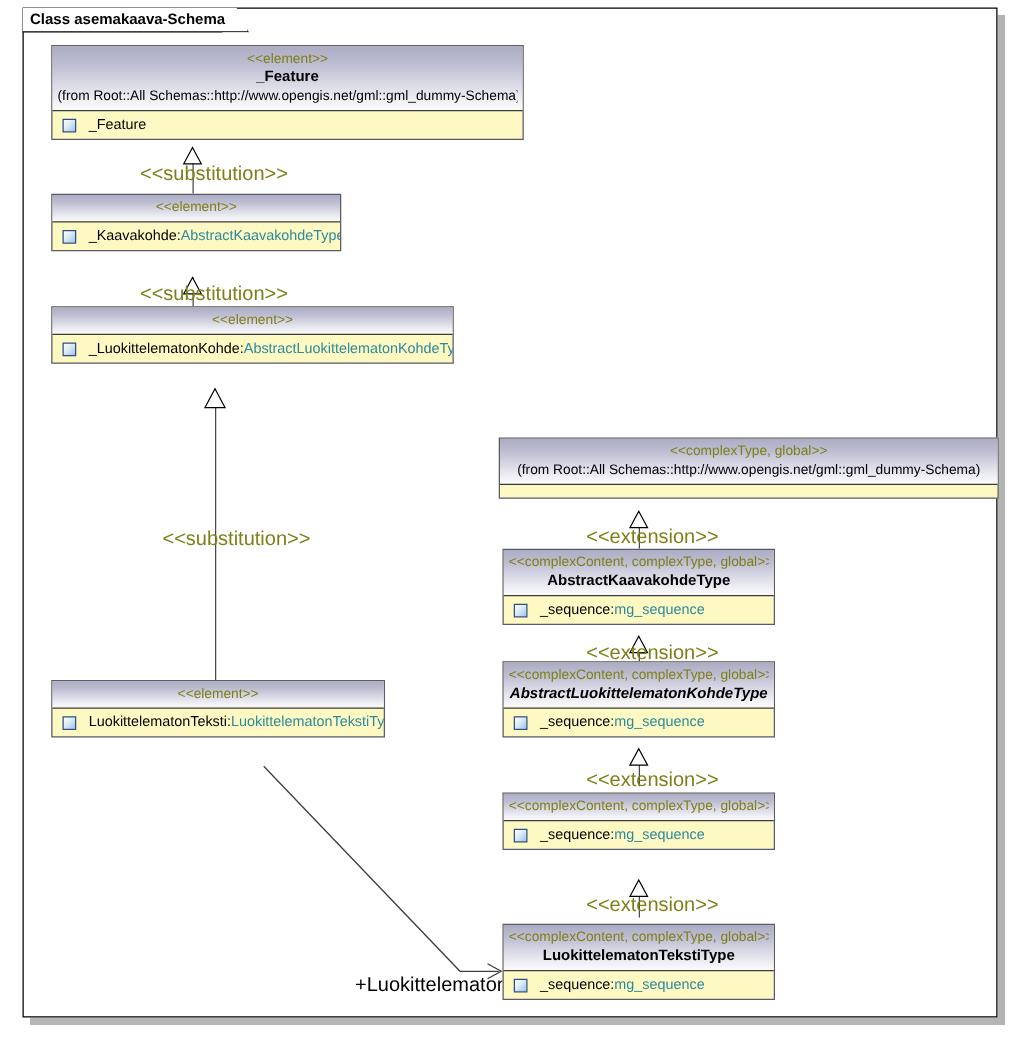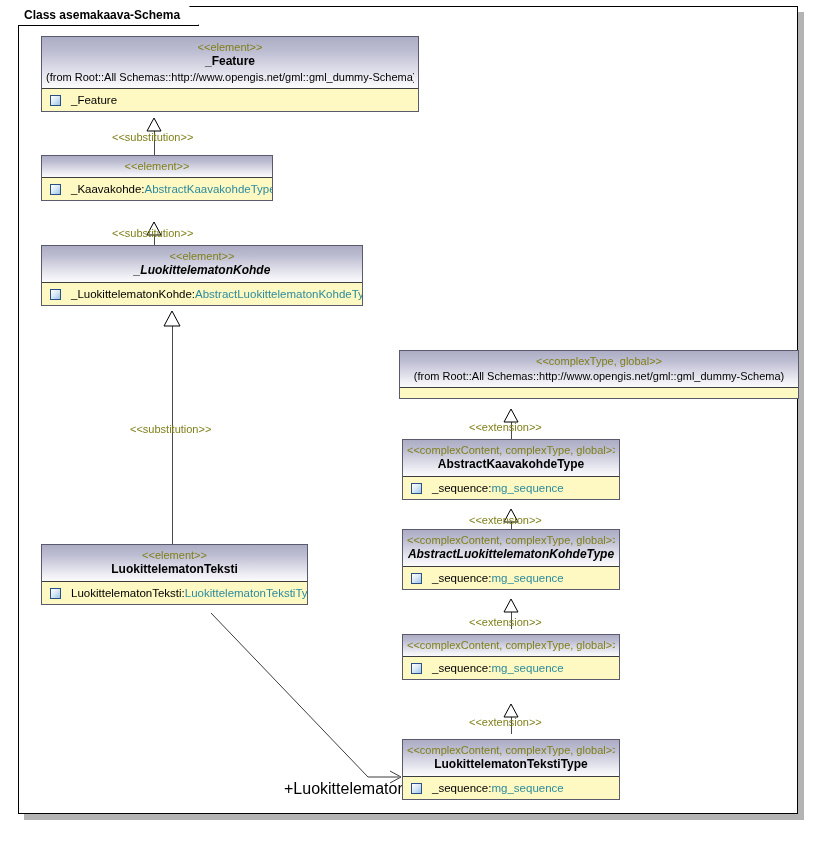"<<substitution>>" .conn-label { font-size: 11px -> 16px }
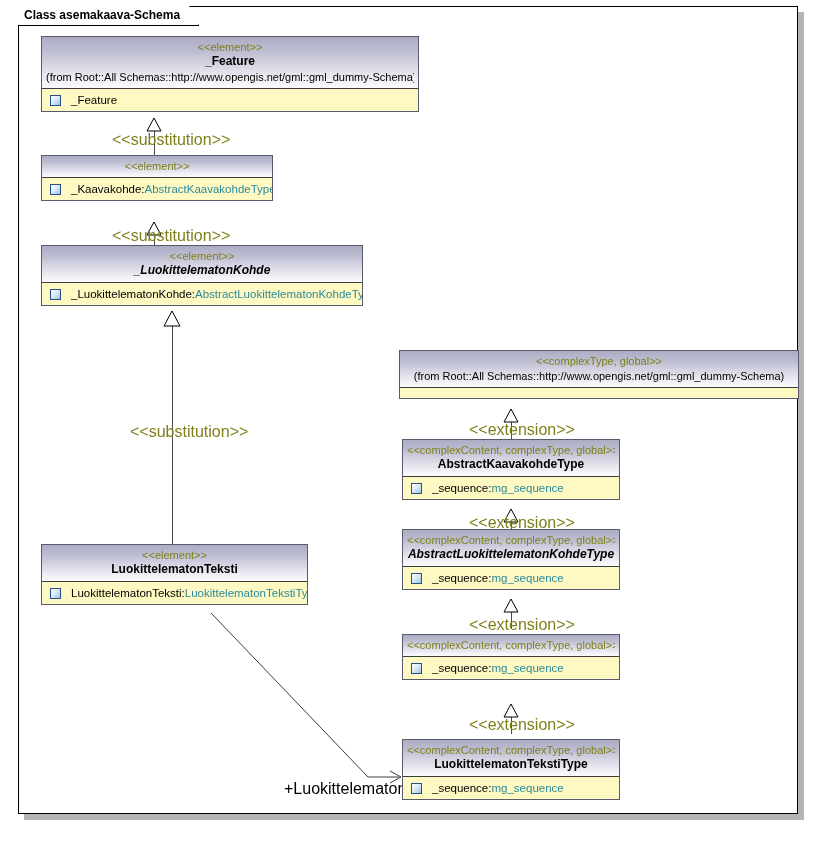"_LuokittelematonKohde" div.name { html: <div>_LuokittelematonKohde</div> -> none }
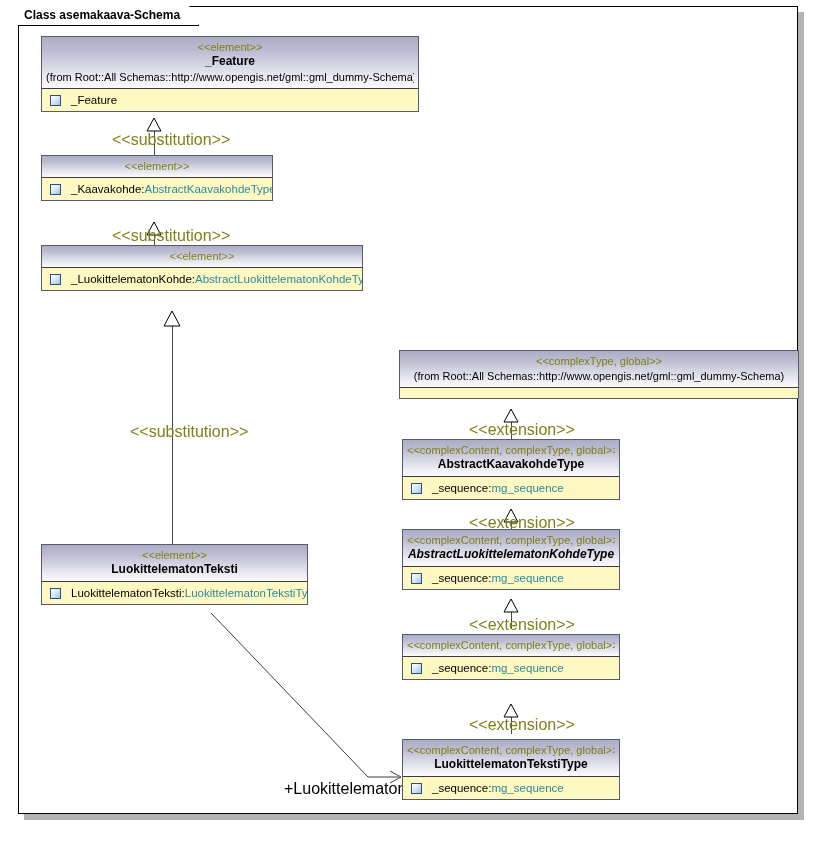"LuokittelematonTeksti" div.name { html: <div>LuokittelematonTeksti</div> -> none }
